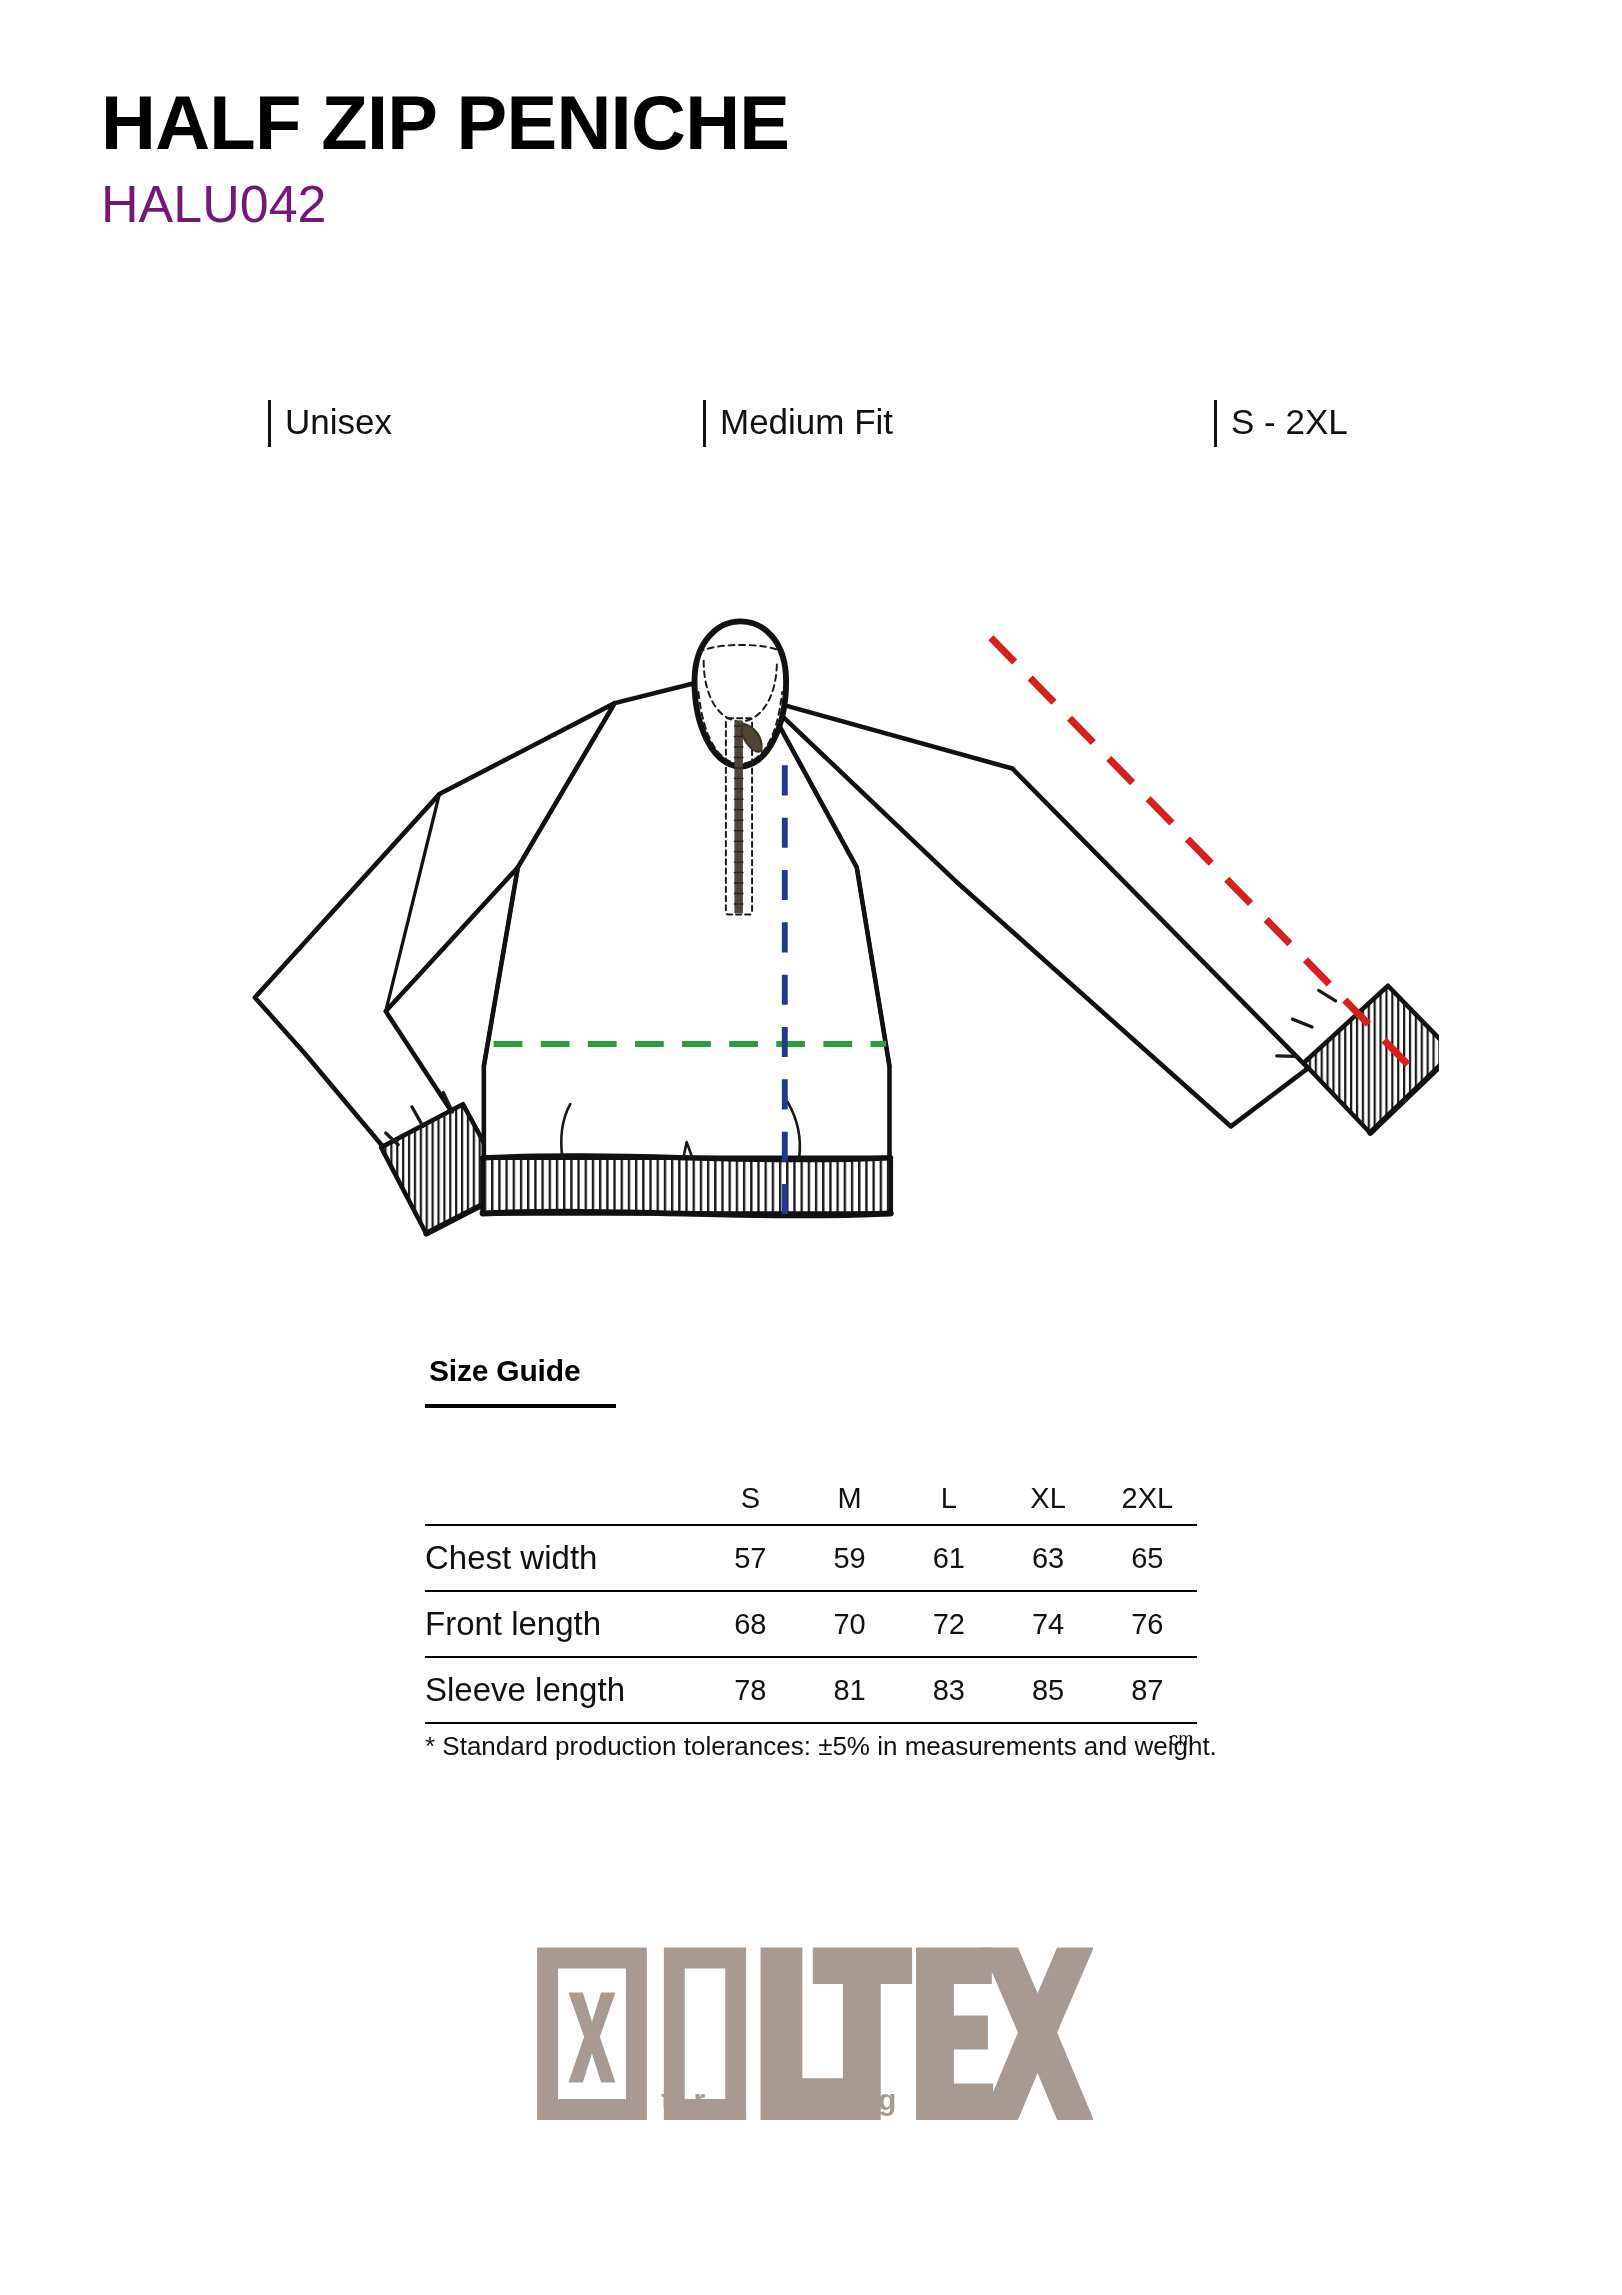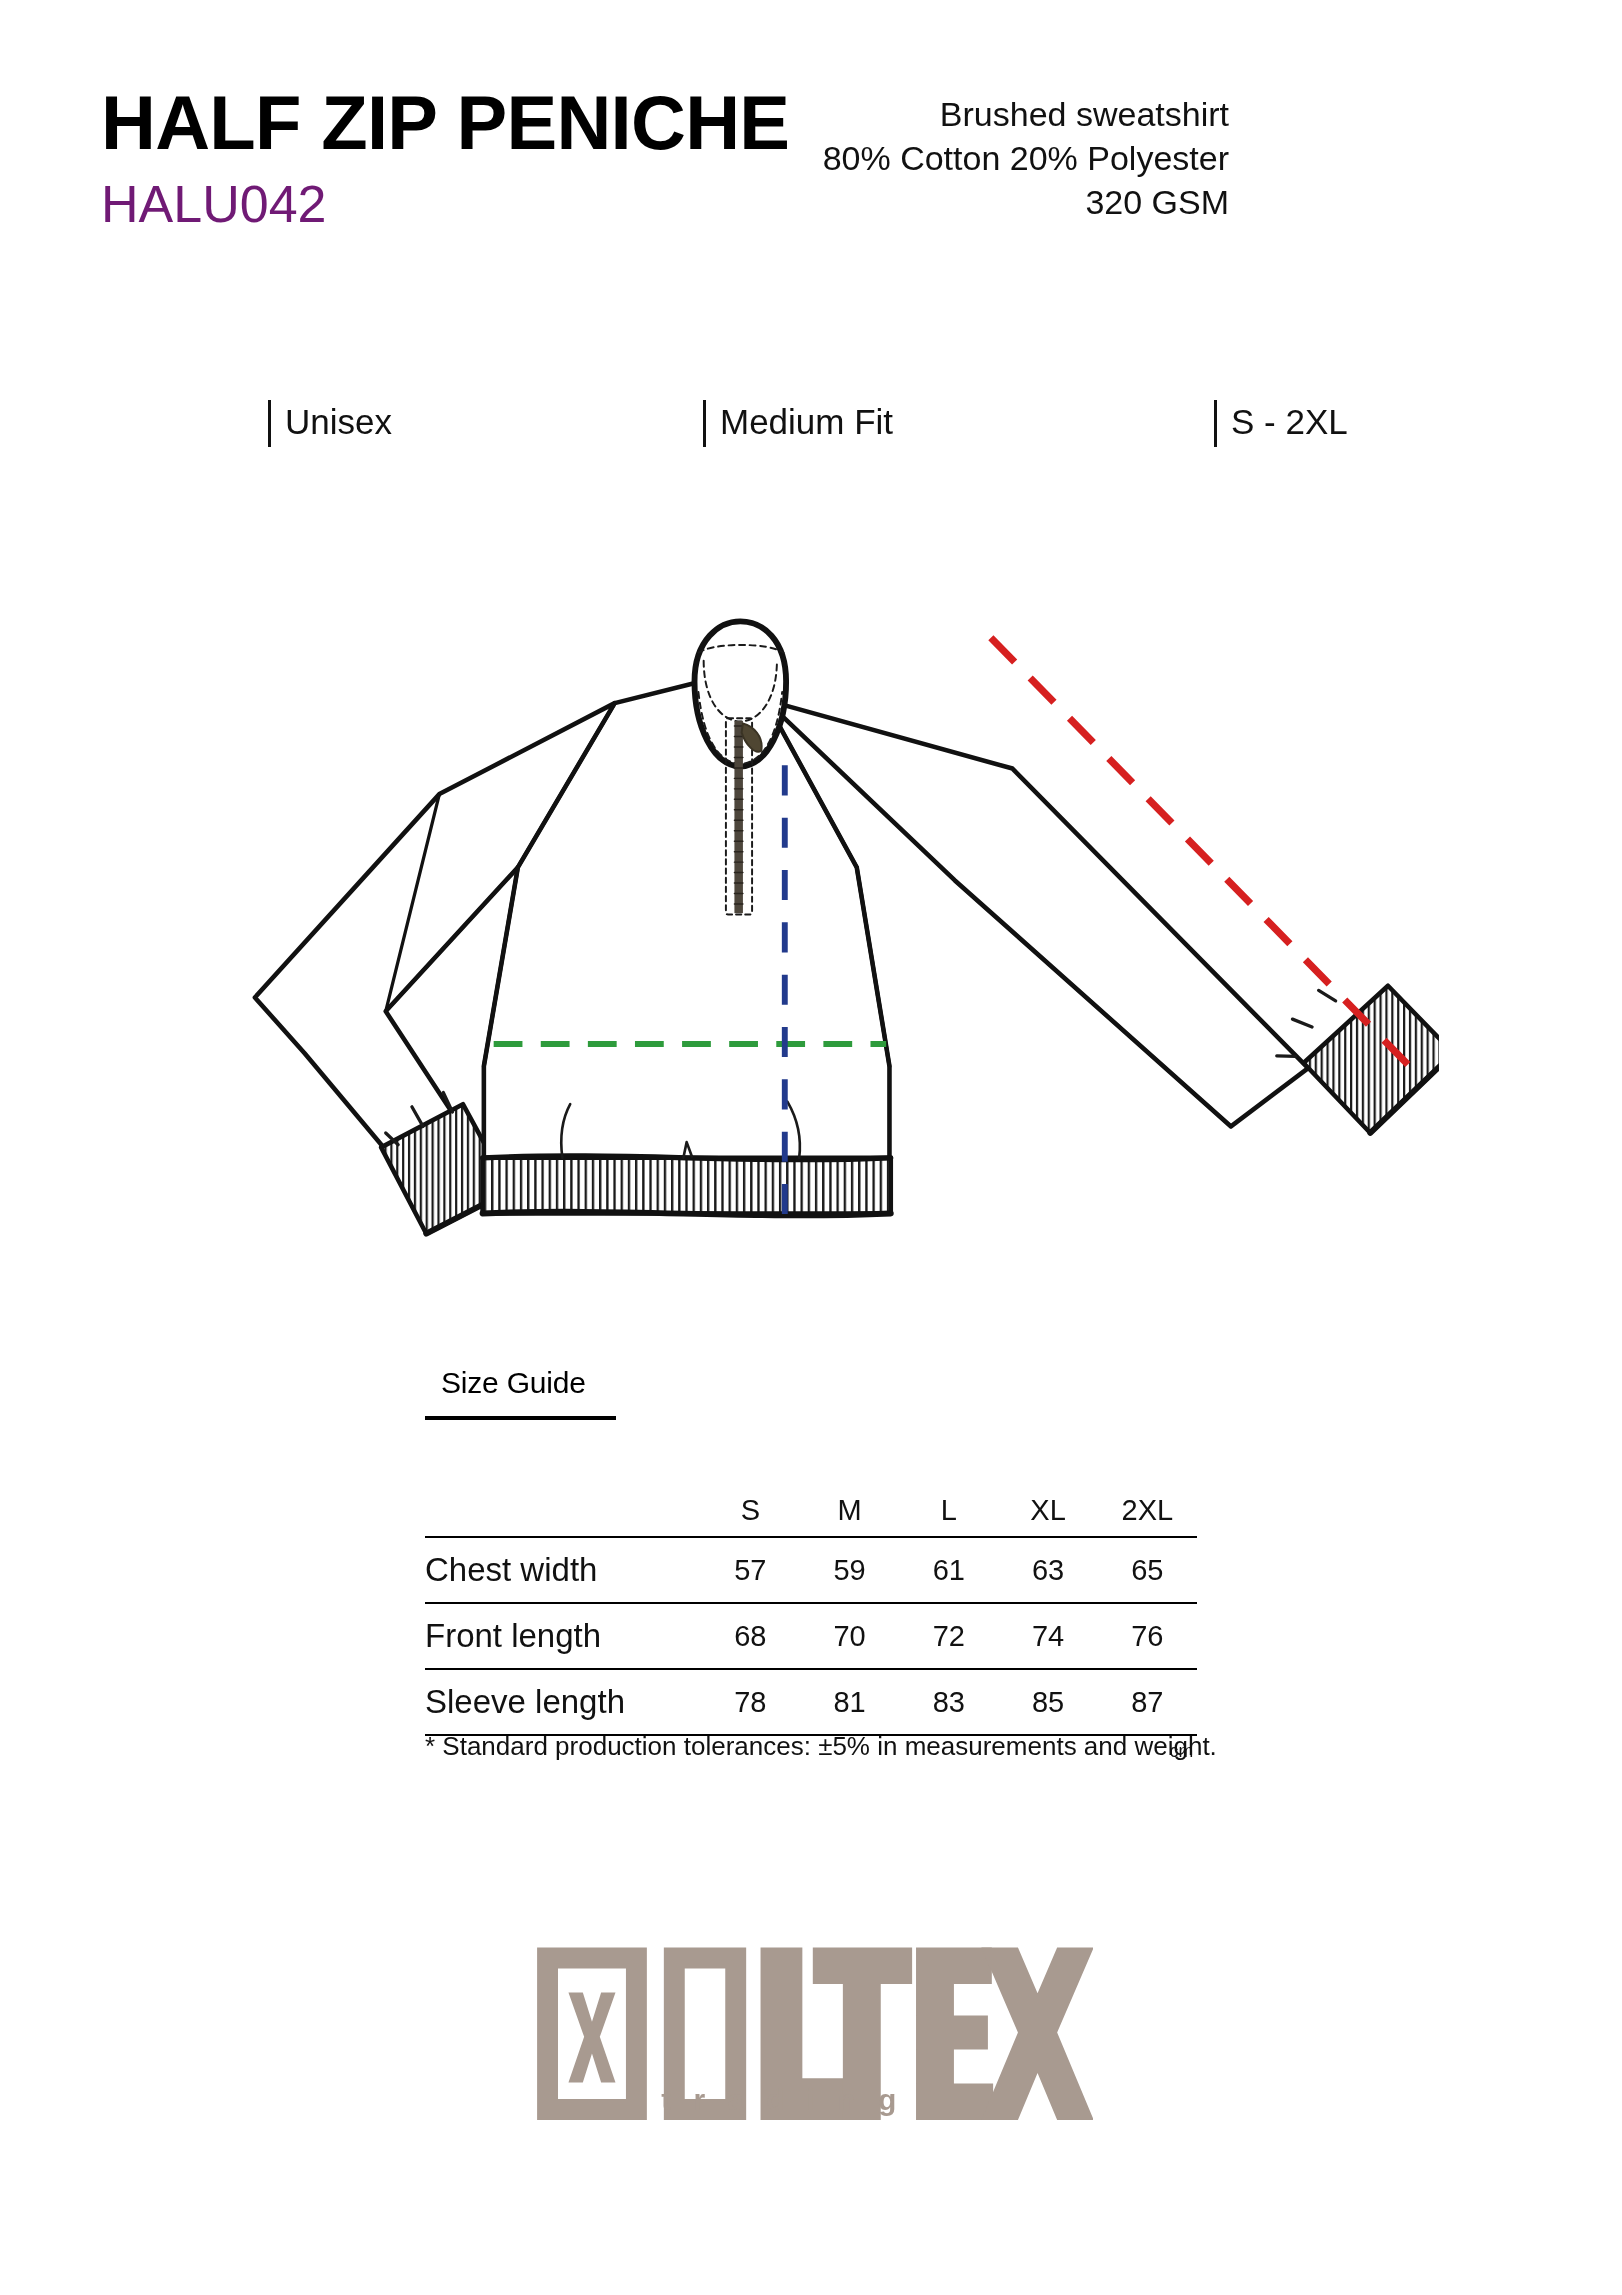"Brushed sweatshirt" div { html: <div> <div>Brushed sweatshirt</div> <div>80% Cotton 20% Polyester</div> <div>320 GSM</div> </div> -> none }
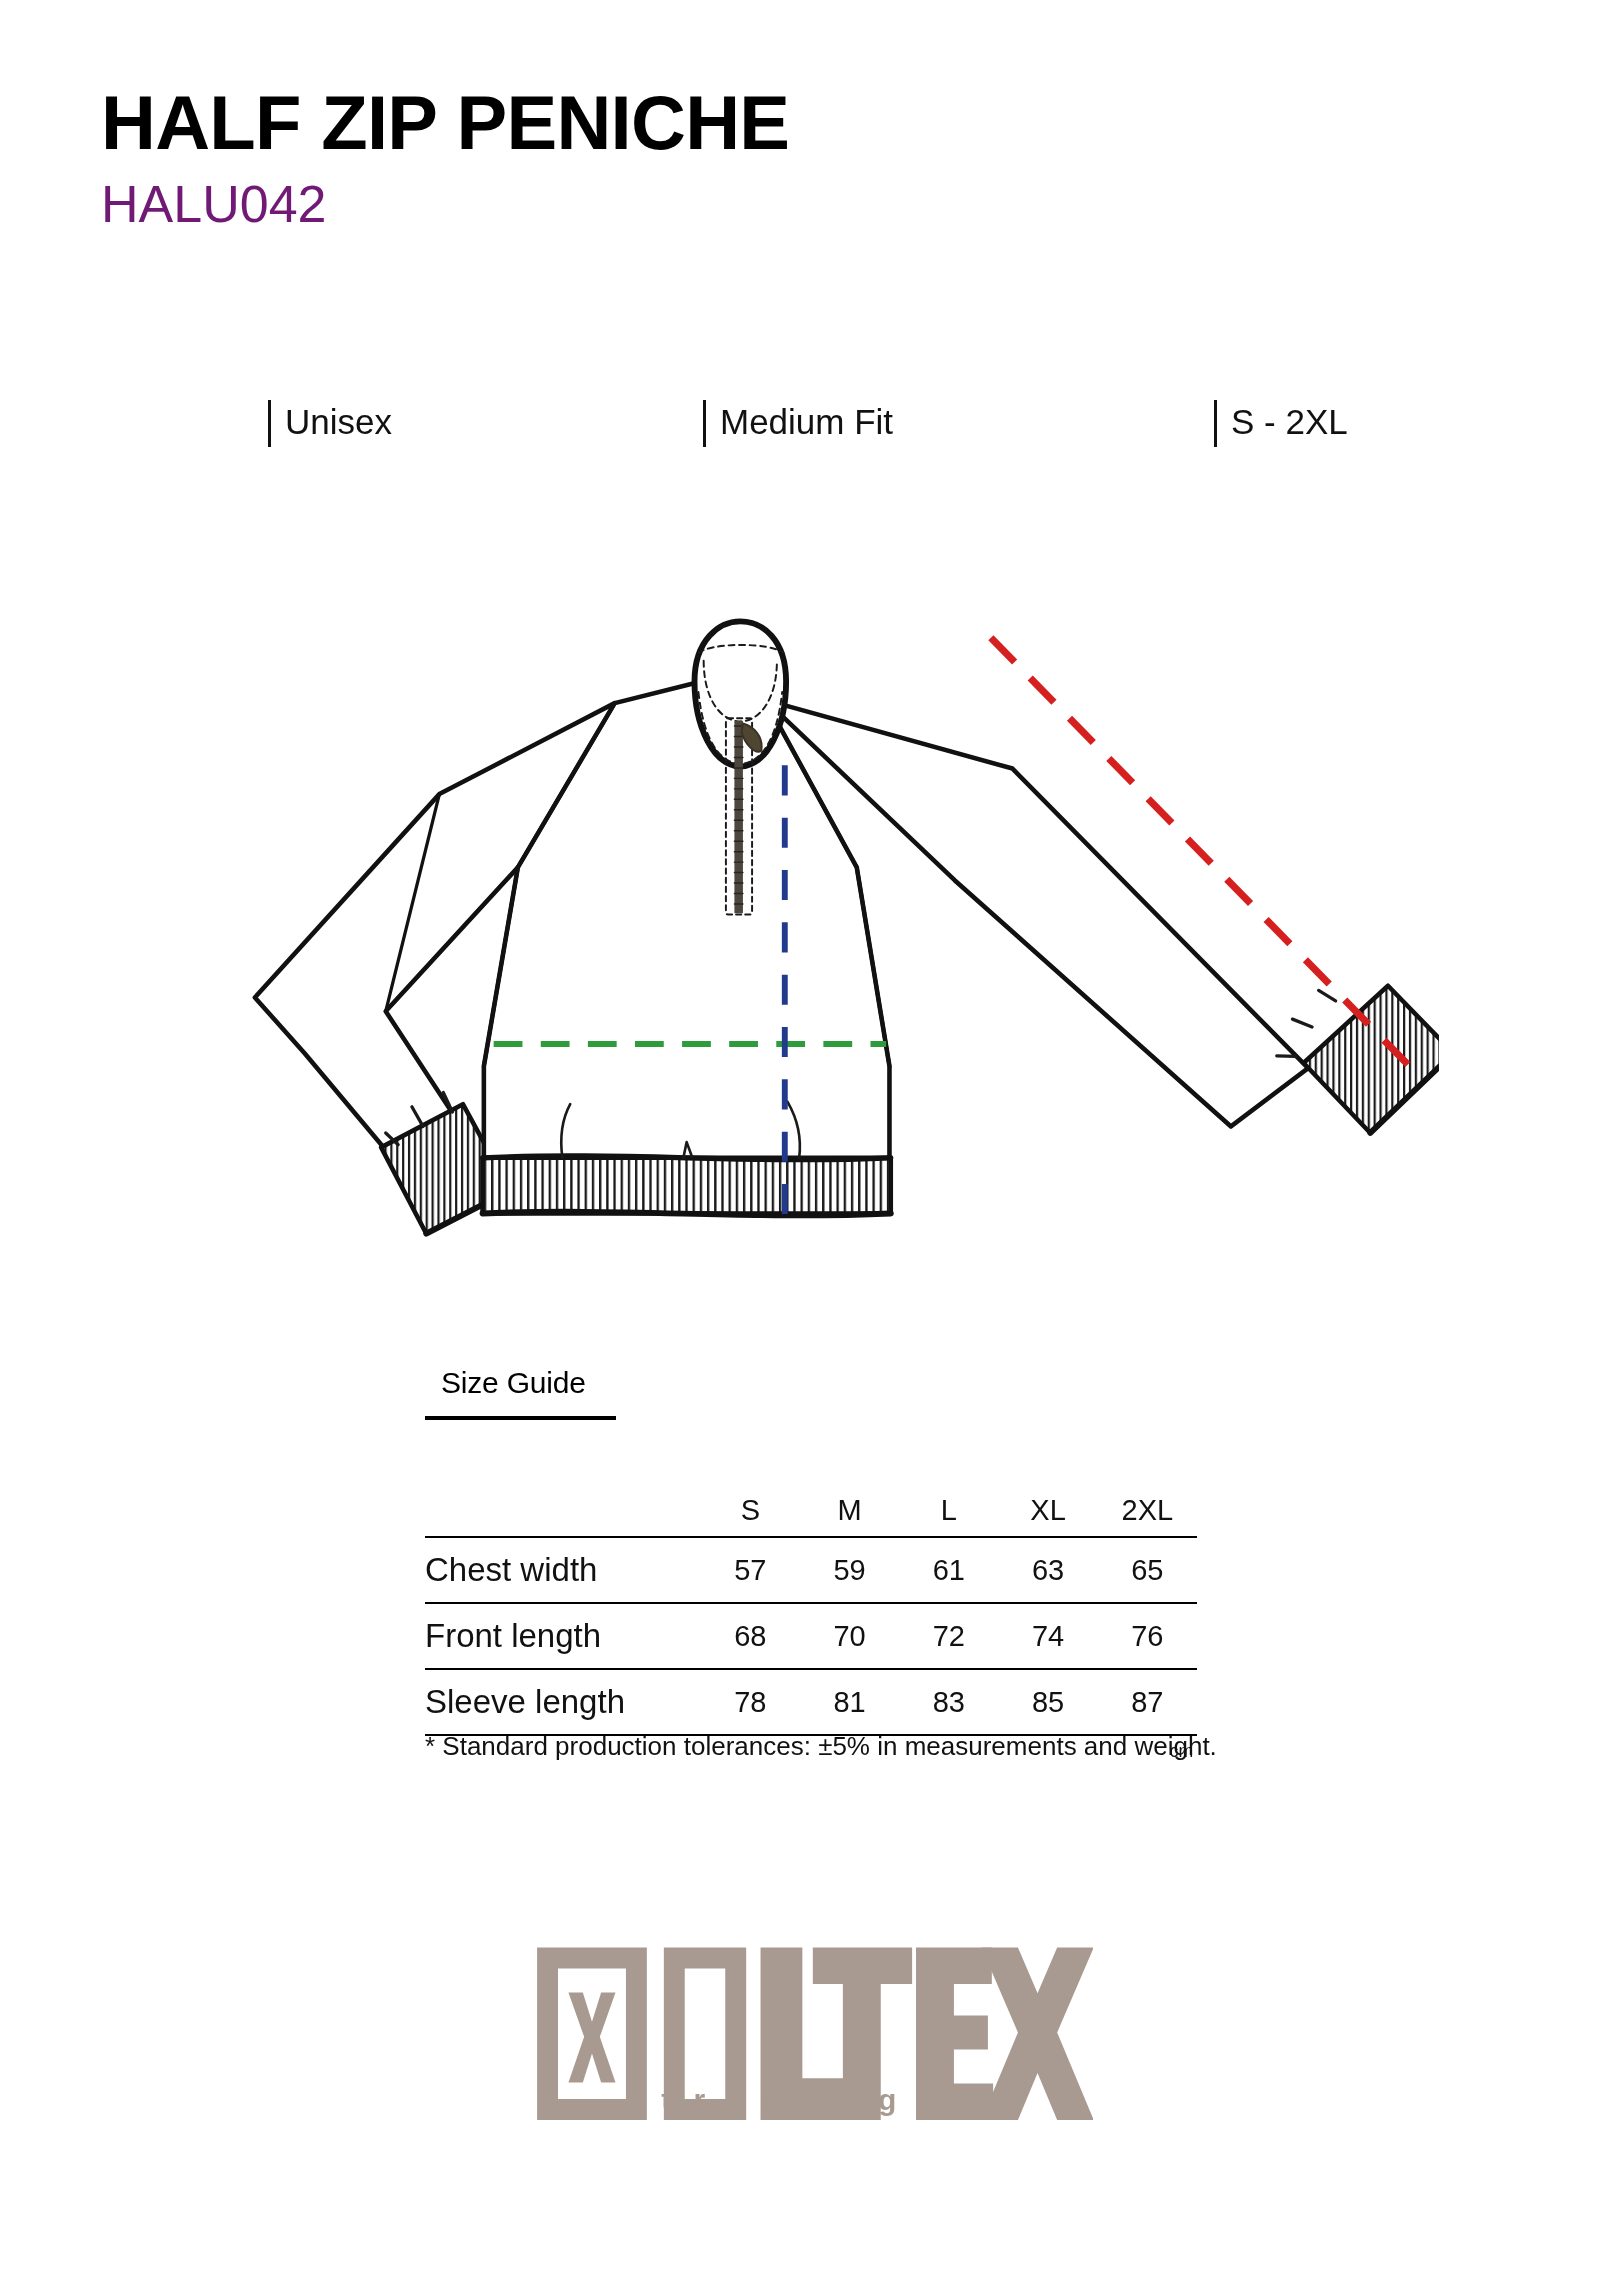"Size Guide" #size-guide-title { font-weight: 400 -> 700; margin: 16px -> 4px }
